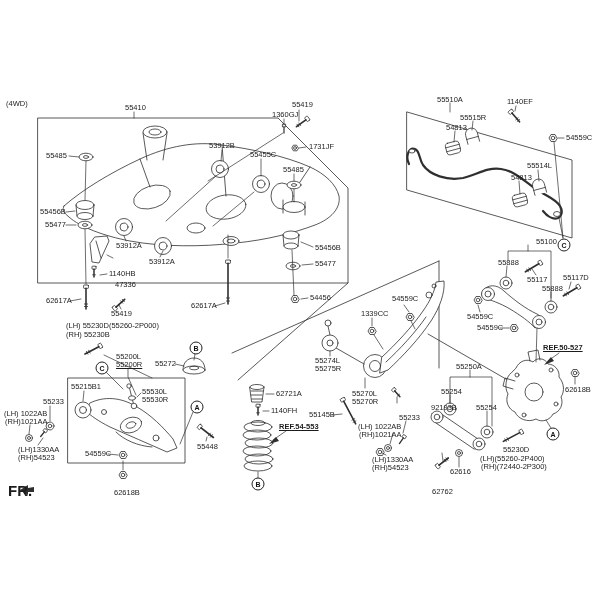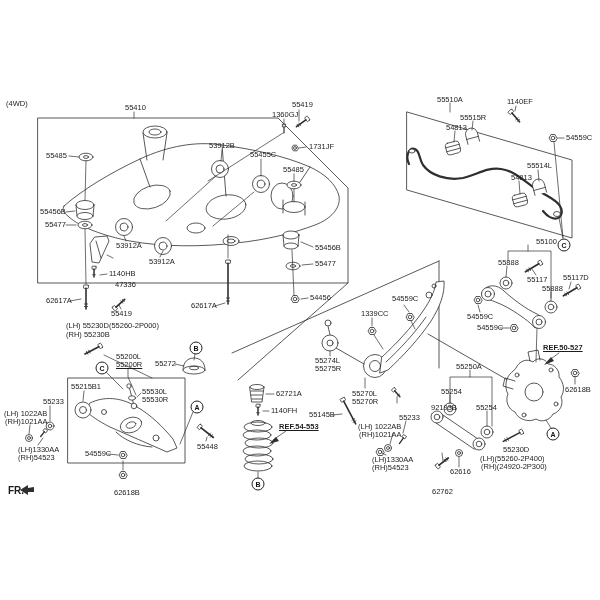"(RH)(24920-2P300)" span.lbl { text: 24920-2P300 -> 72440-2P300 }
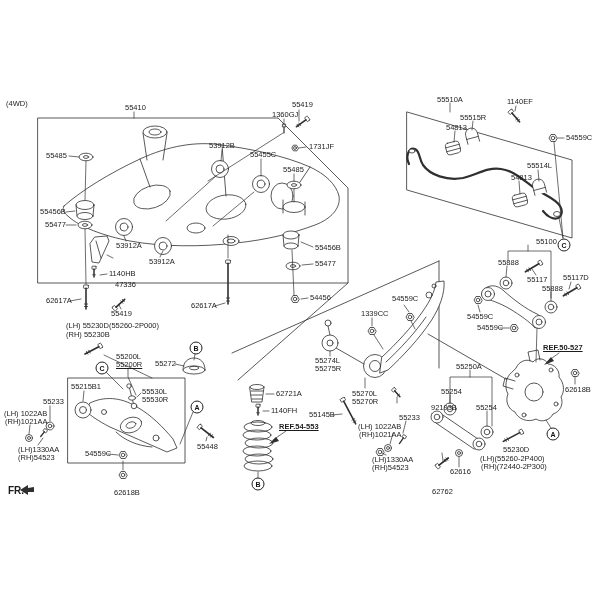"FR." span.lbl { font-size: 10px -> 15px }
